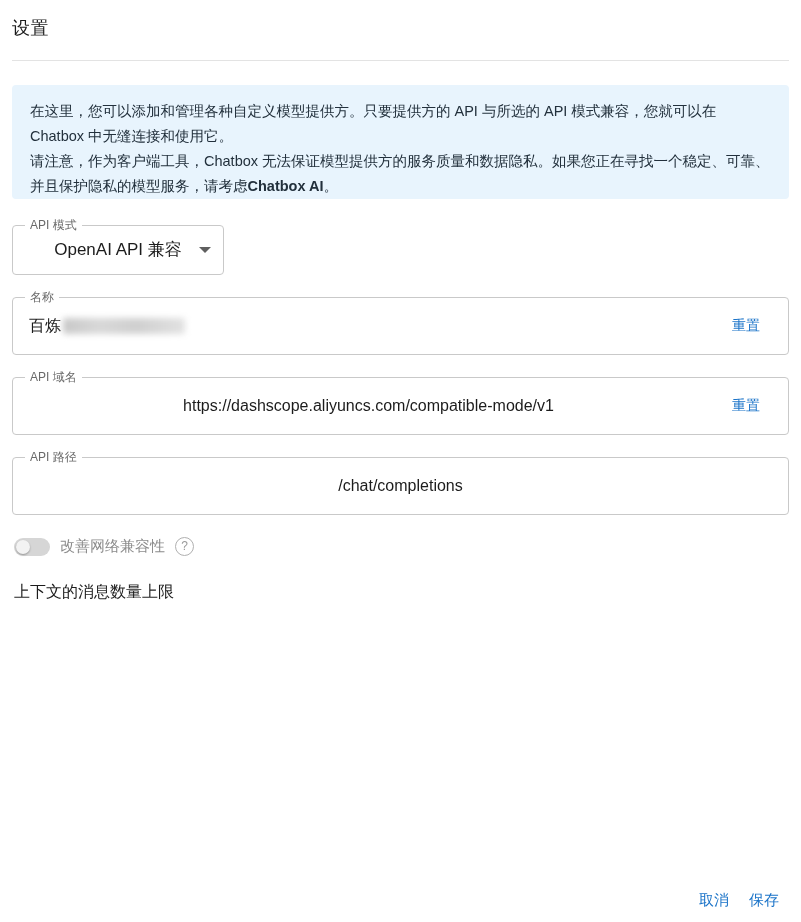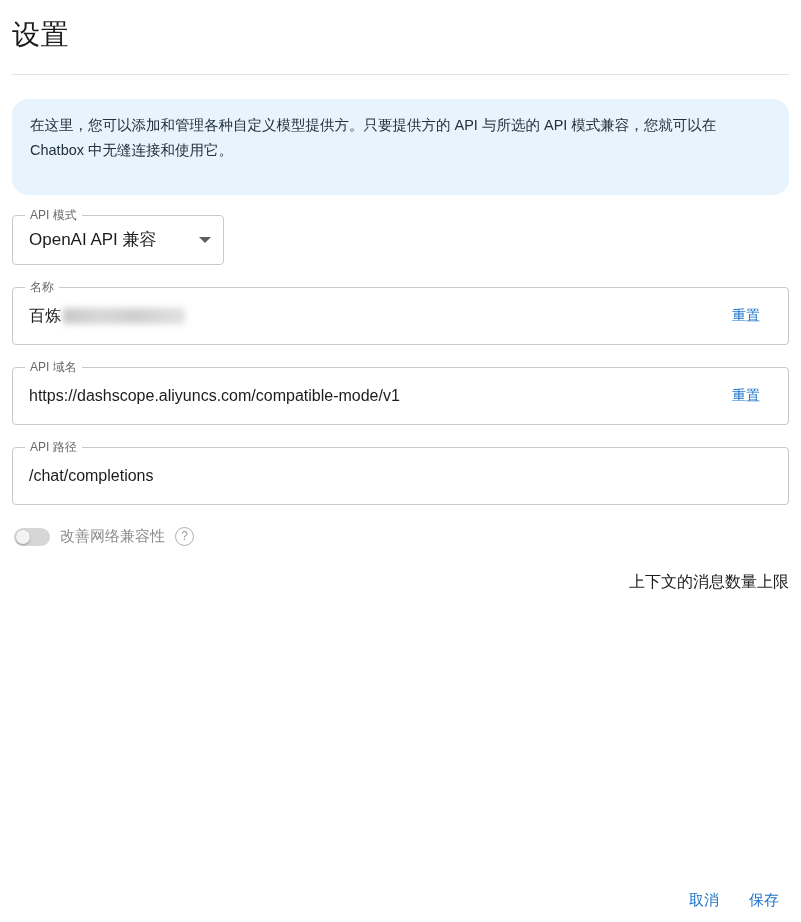"设置" .page-title { font-size: 28px -> 18px }
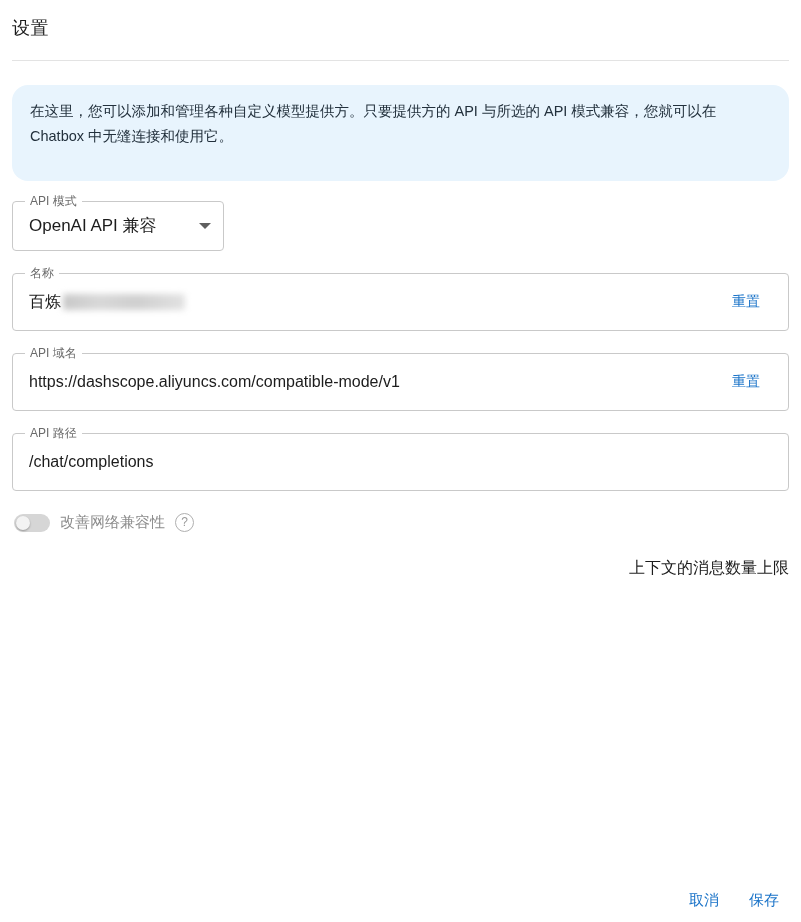"在这里，您可以添加和管理各种自定义模型提供方。只要提供方的 API 与所选的" .info-banner { border-radius: 16px -> 4px; padding: 14px 18px 32px 18px -> 14px 18px 0 18px }
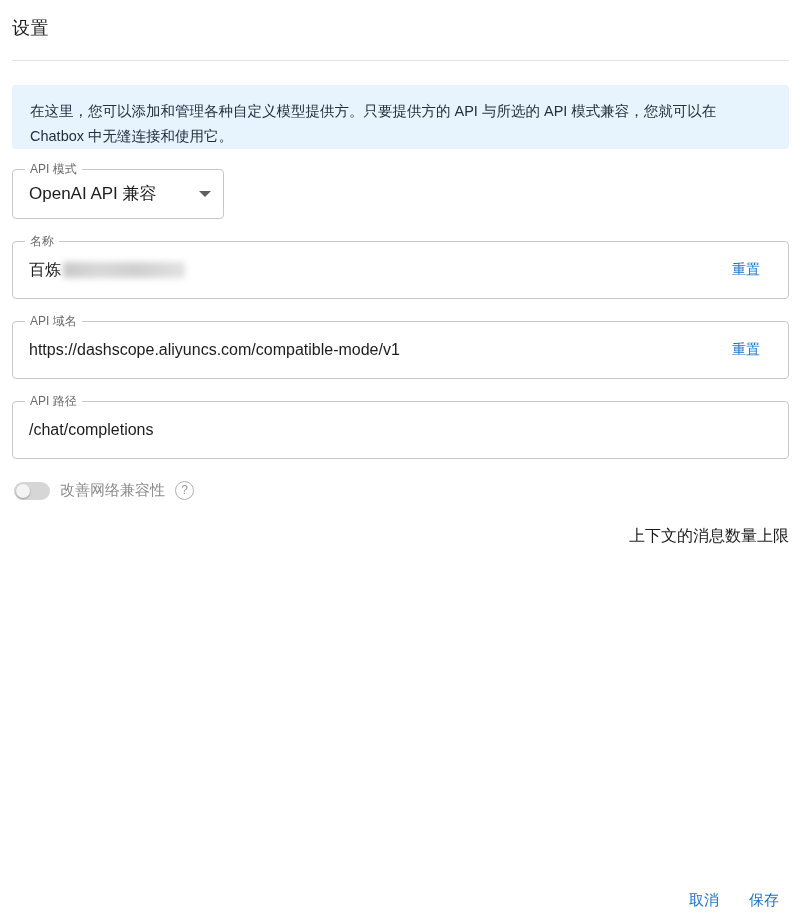"请注意，作为客户端工具，Chatbox" p { html: none -> <p><span>请注意，作为客户端工具，Chatbox 无法保证模型提供方的服务质量和数据隐私。如果您正在寻找一个稳定、可靠、并且保护隐私的模型服务，请考虑</span><span>Chatbox AI</span><span>。</span></p> }
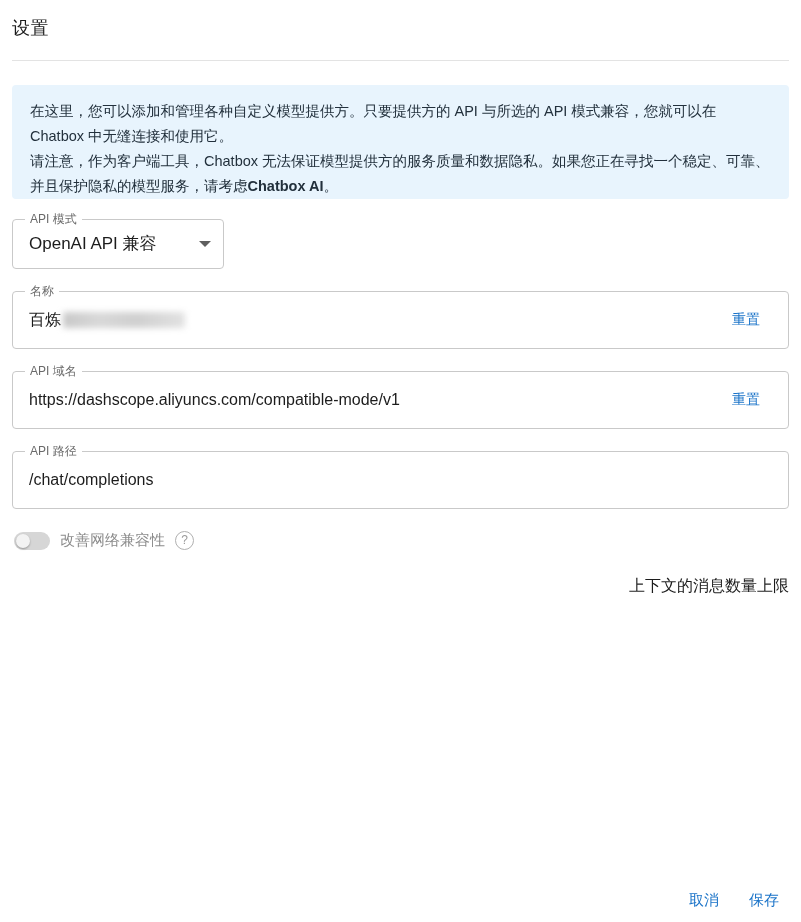"API 模式" .select-field { margin-top: 20px -> 26px }
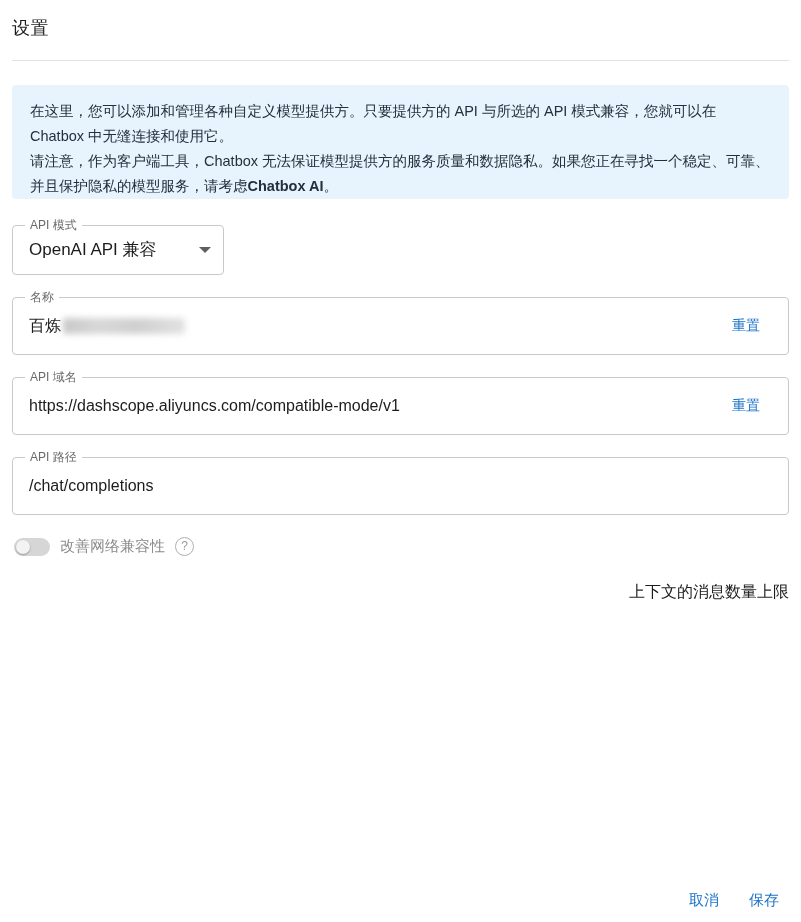"OpenAI API 兼容" .field .value { text-align: none -> center }
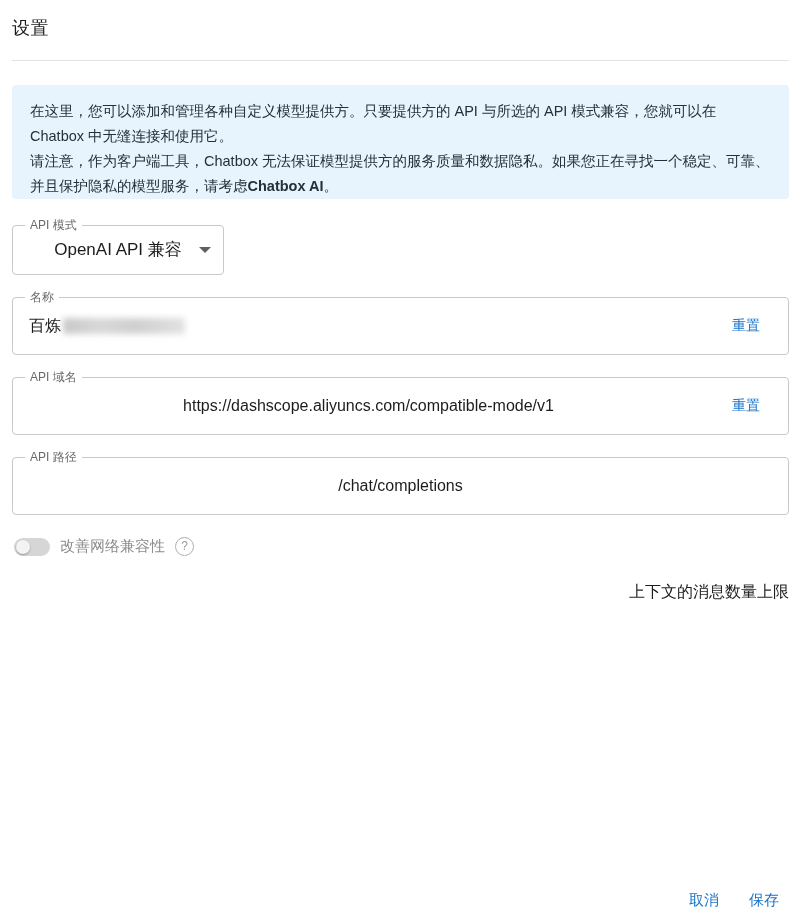"上下文的消息数量上限" .section-label { text-align: right -> none }
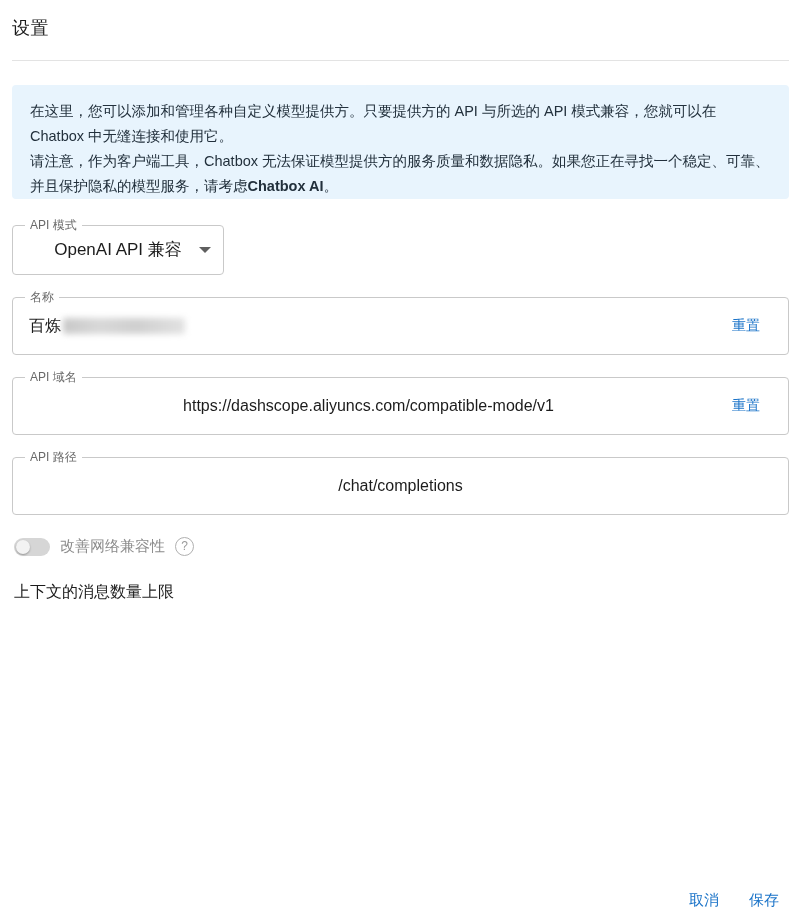"取消" .footer { gap: 30px -> 20px }
